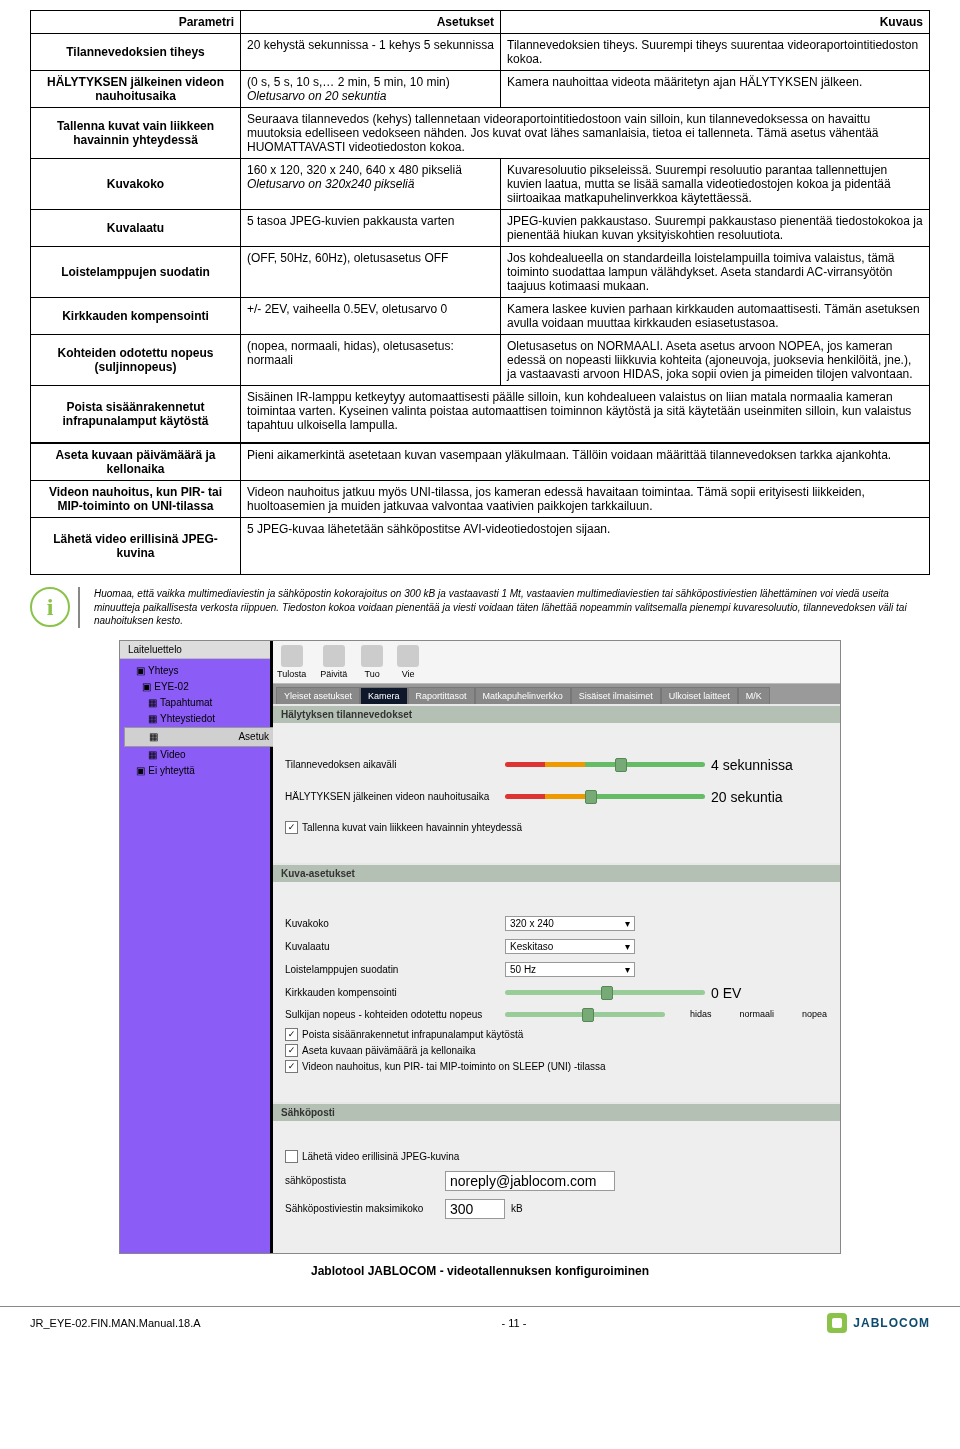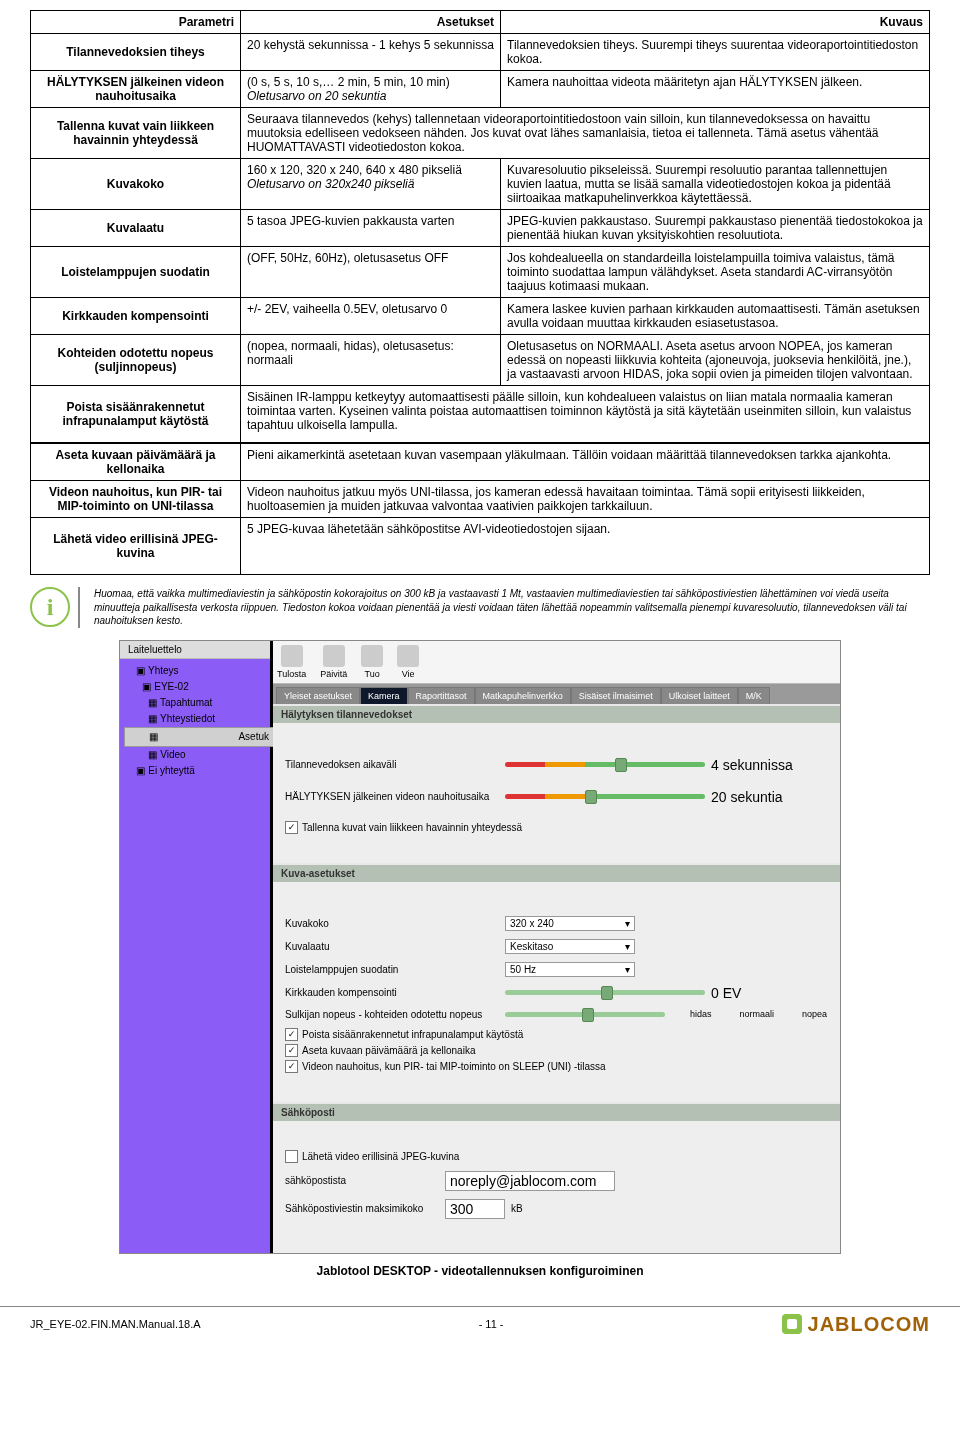"Jablotool DESKTOP - videotallennuksen" div.caption { text: DESKTOP -> JABLOCOM }
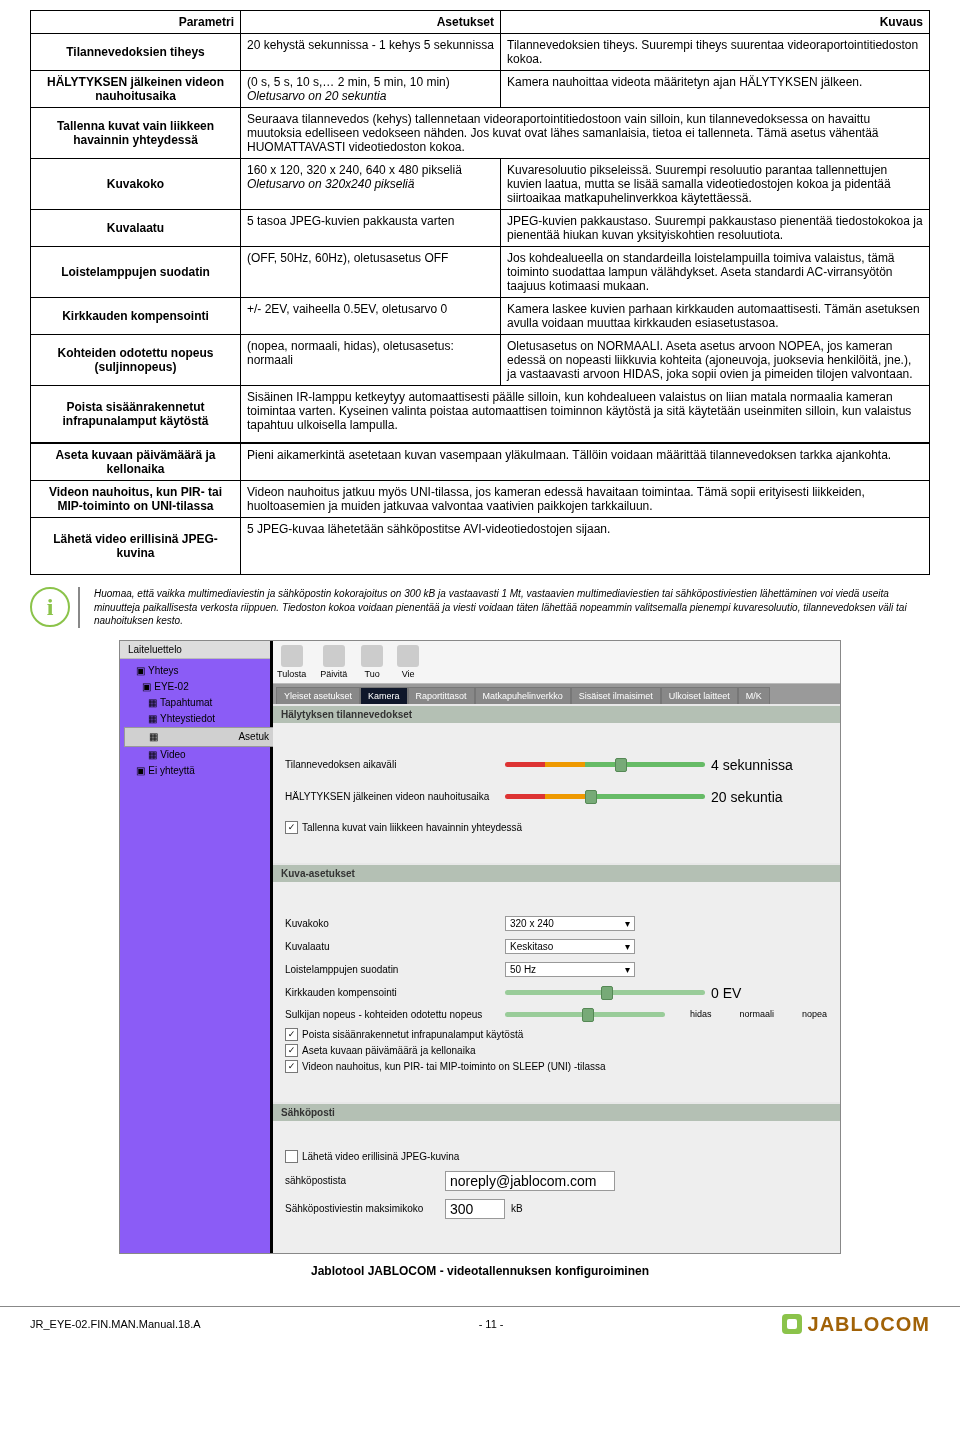"JABLOCOM" .logo { color: #a16207 -> #0c4a6e; font-size: 20px -> 12px }
